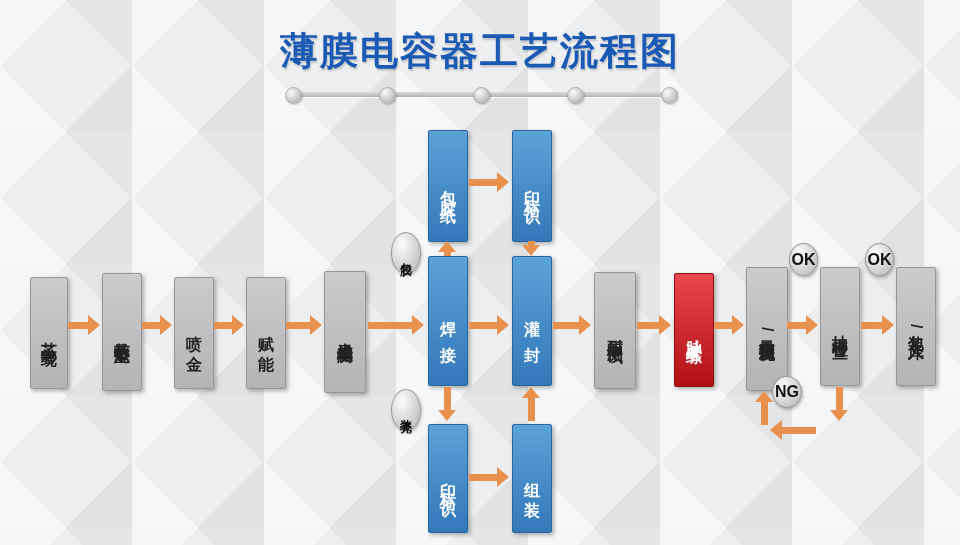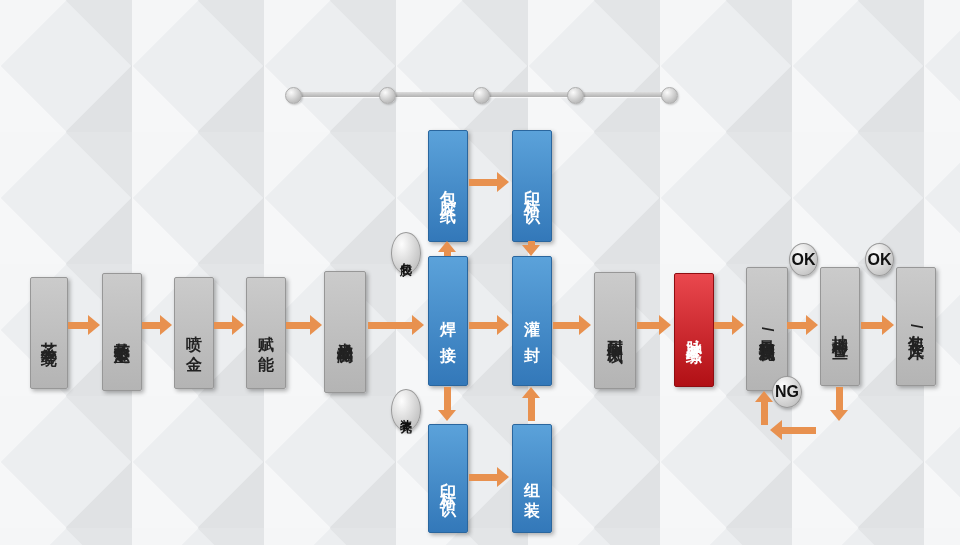"薄膜电容器工艺流程图" div.title { html: none -> <div>薄膜电容器工艺流程图</div> }
